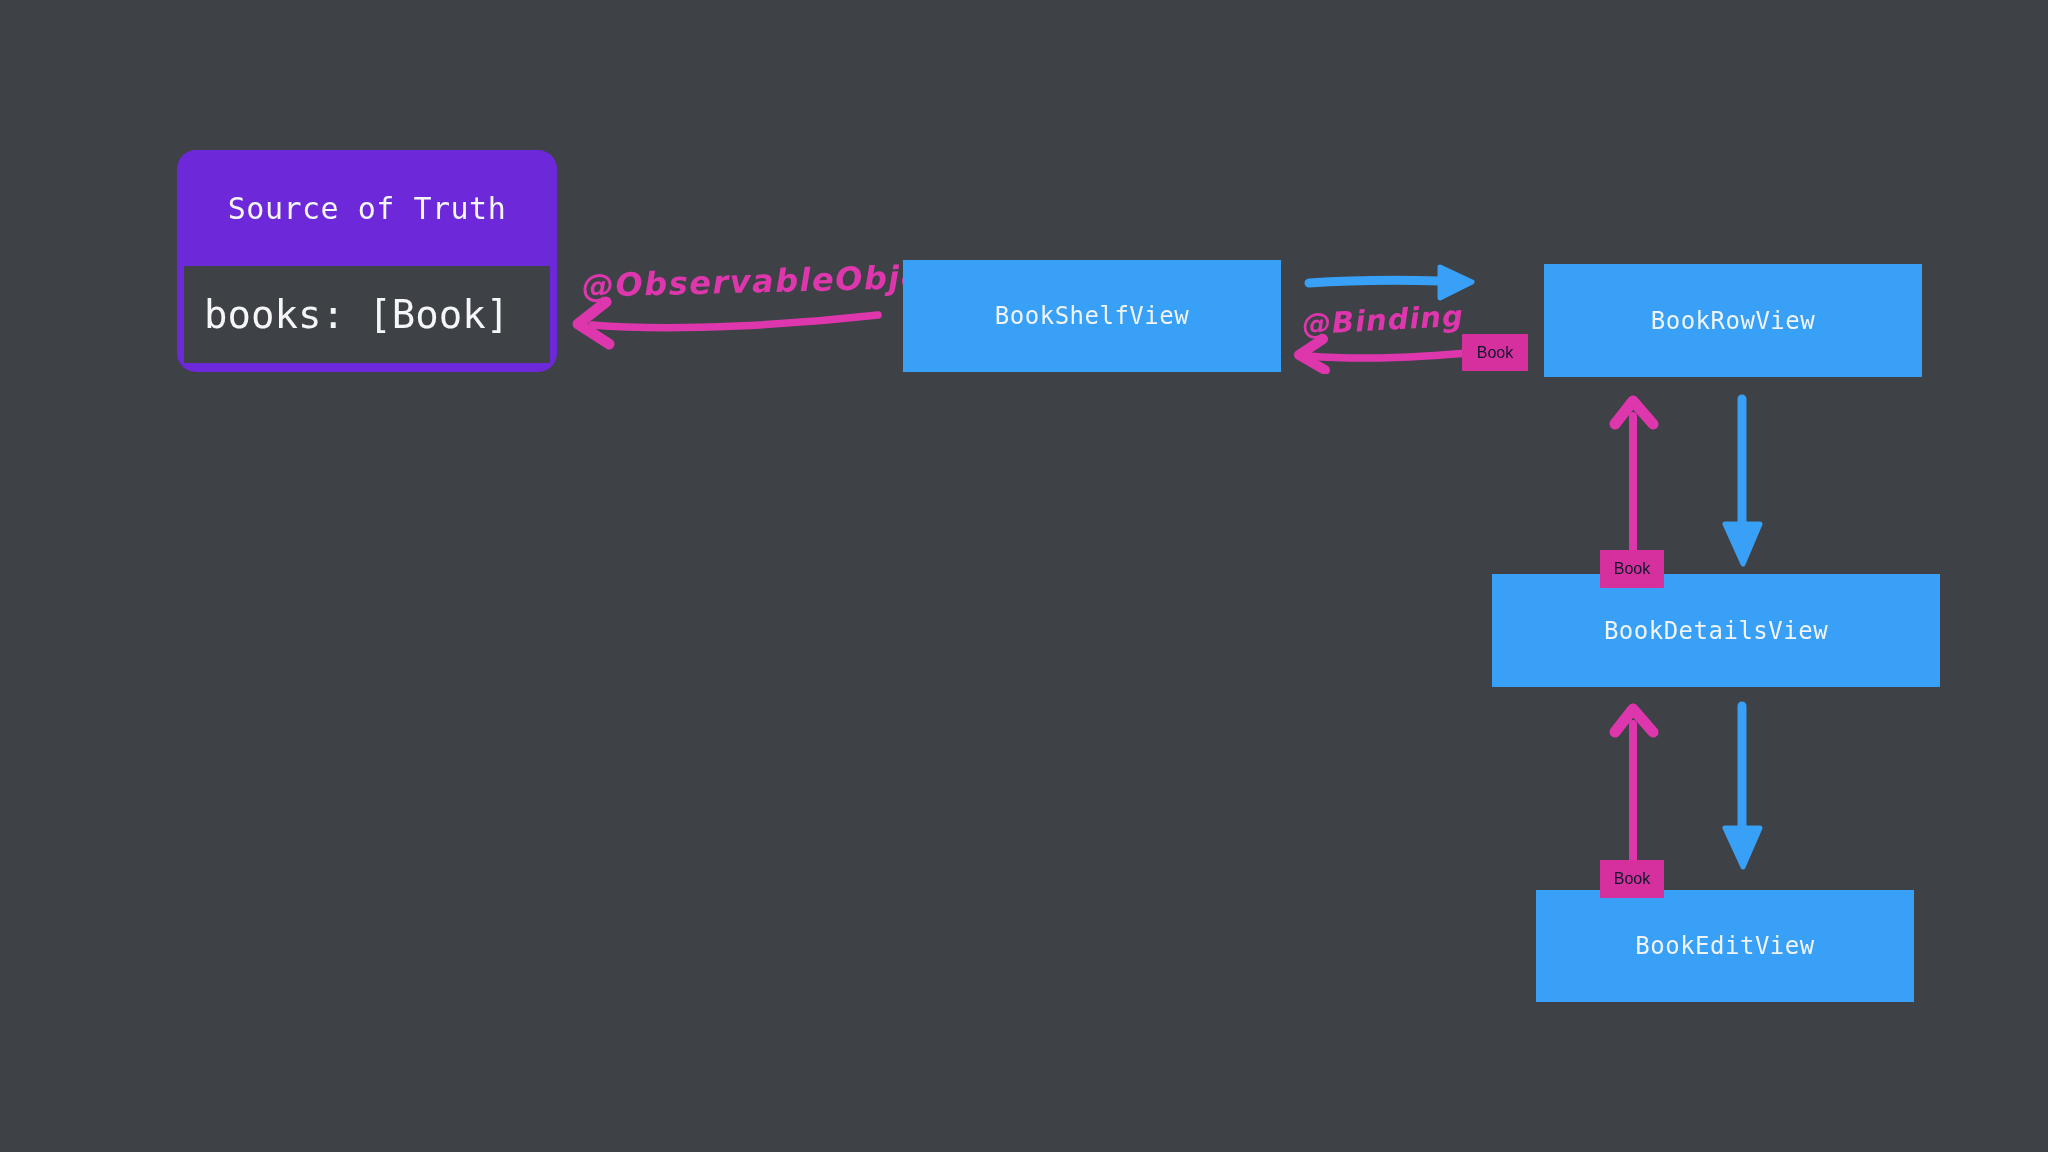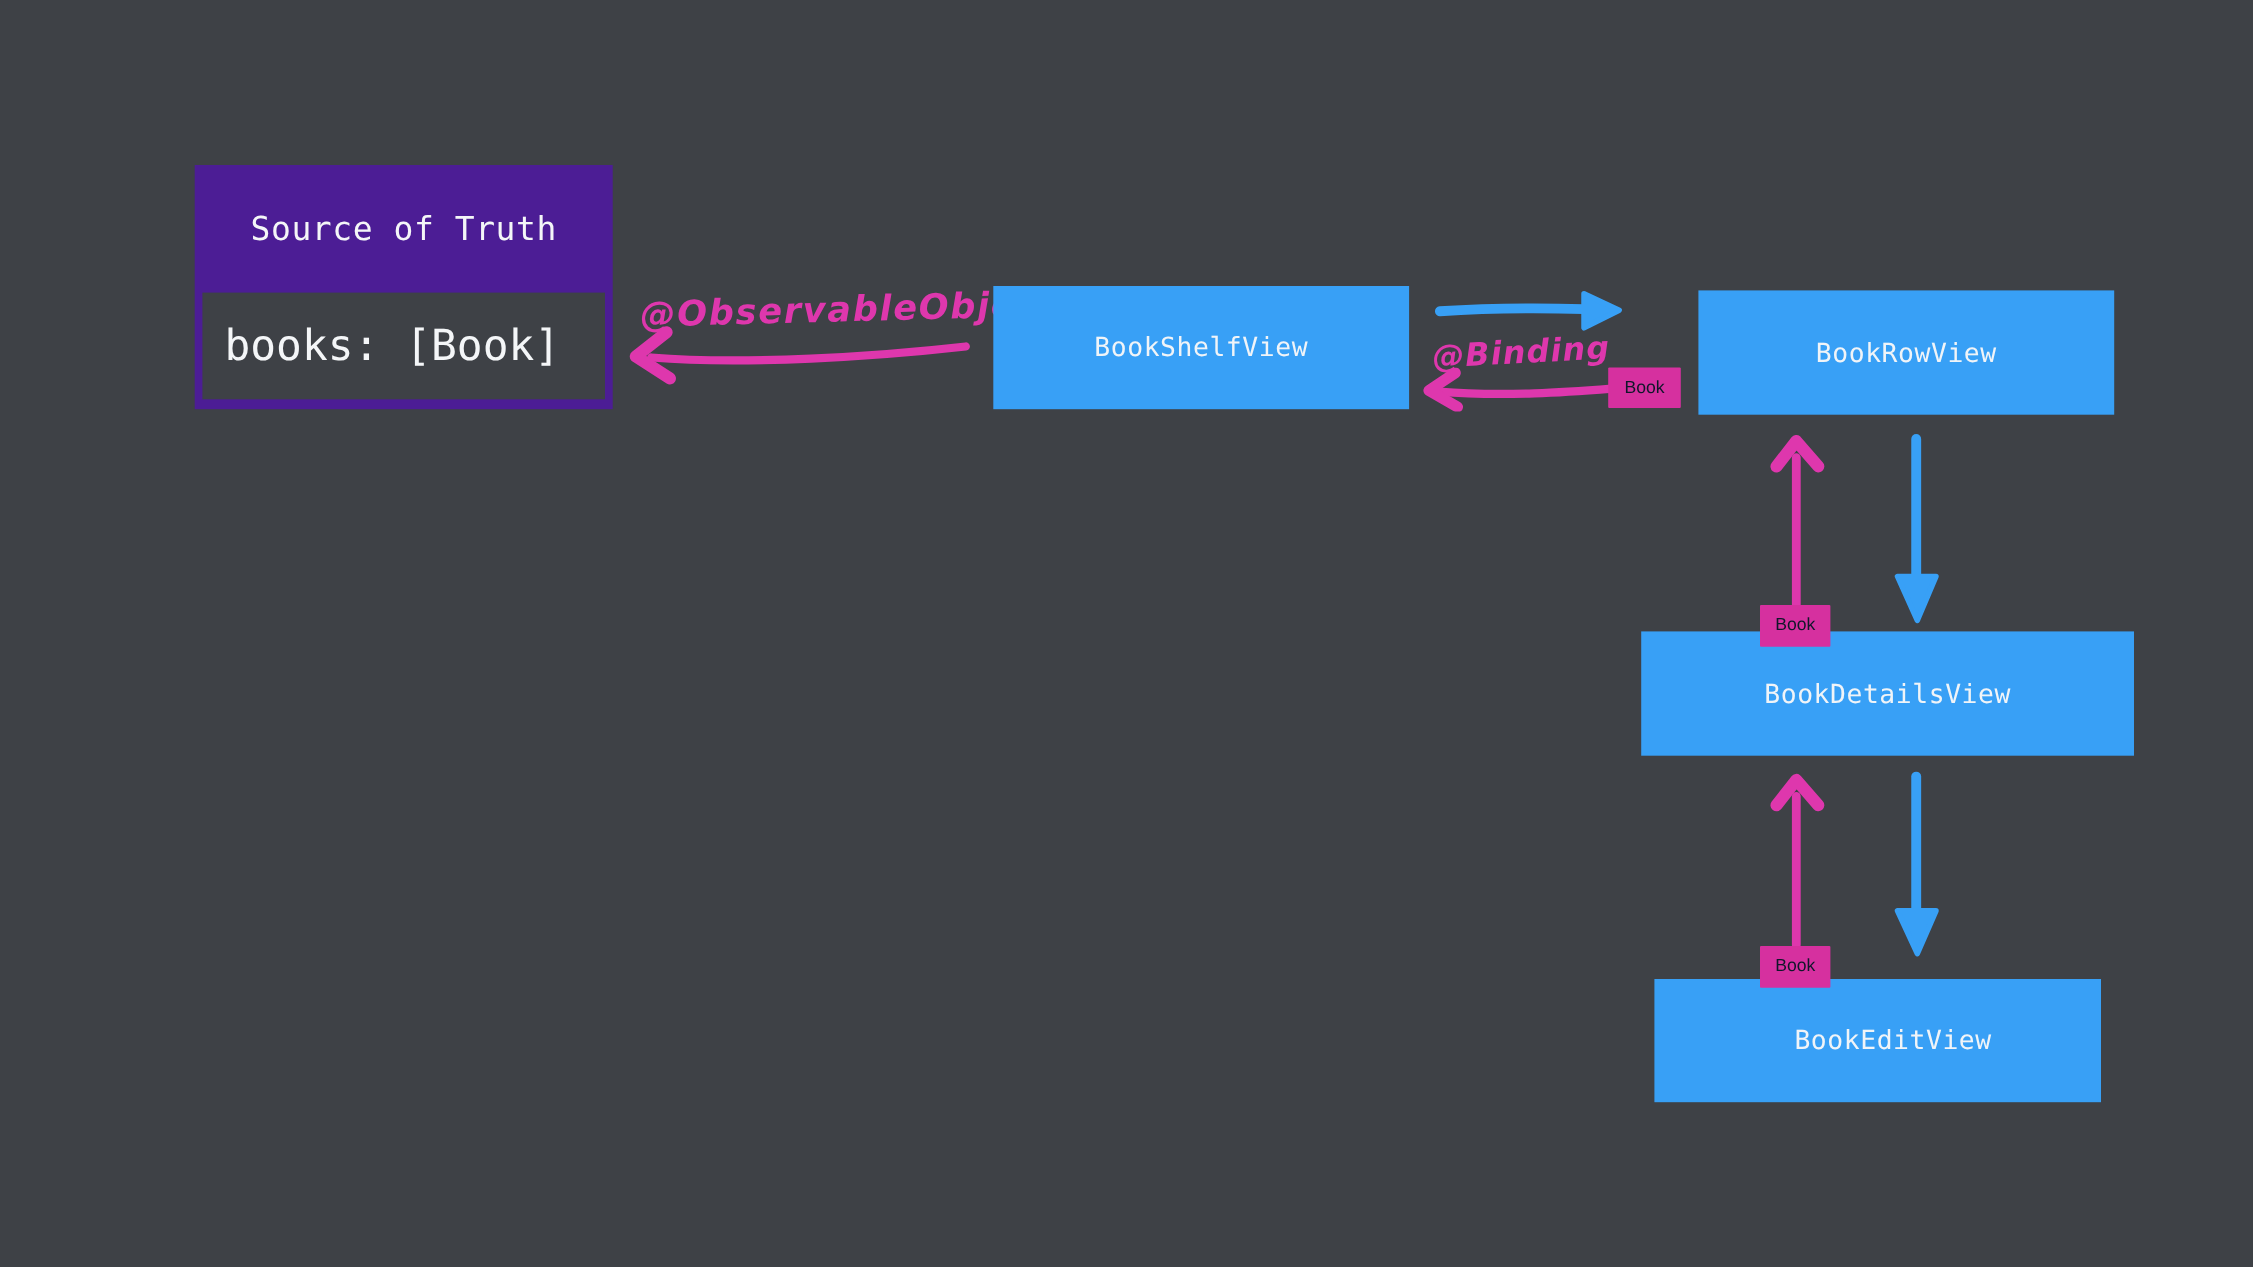"Source of Truth" .sot-box { background: #4c1d95 -> #6d28d9; border-radius: none -> 19px }
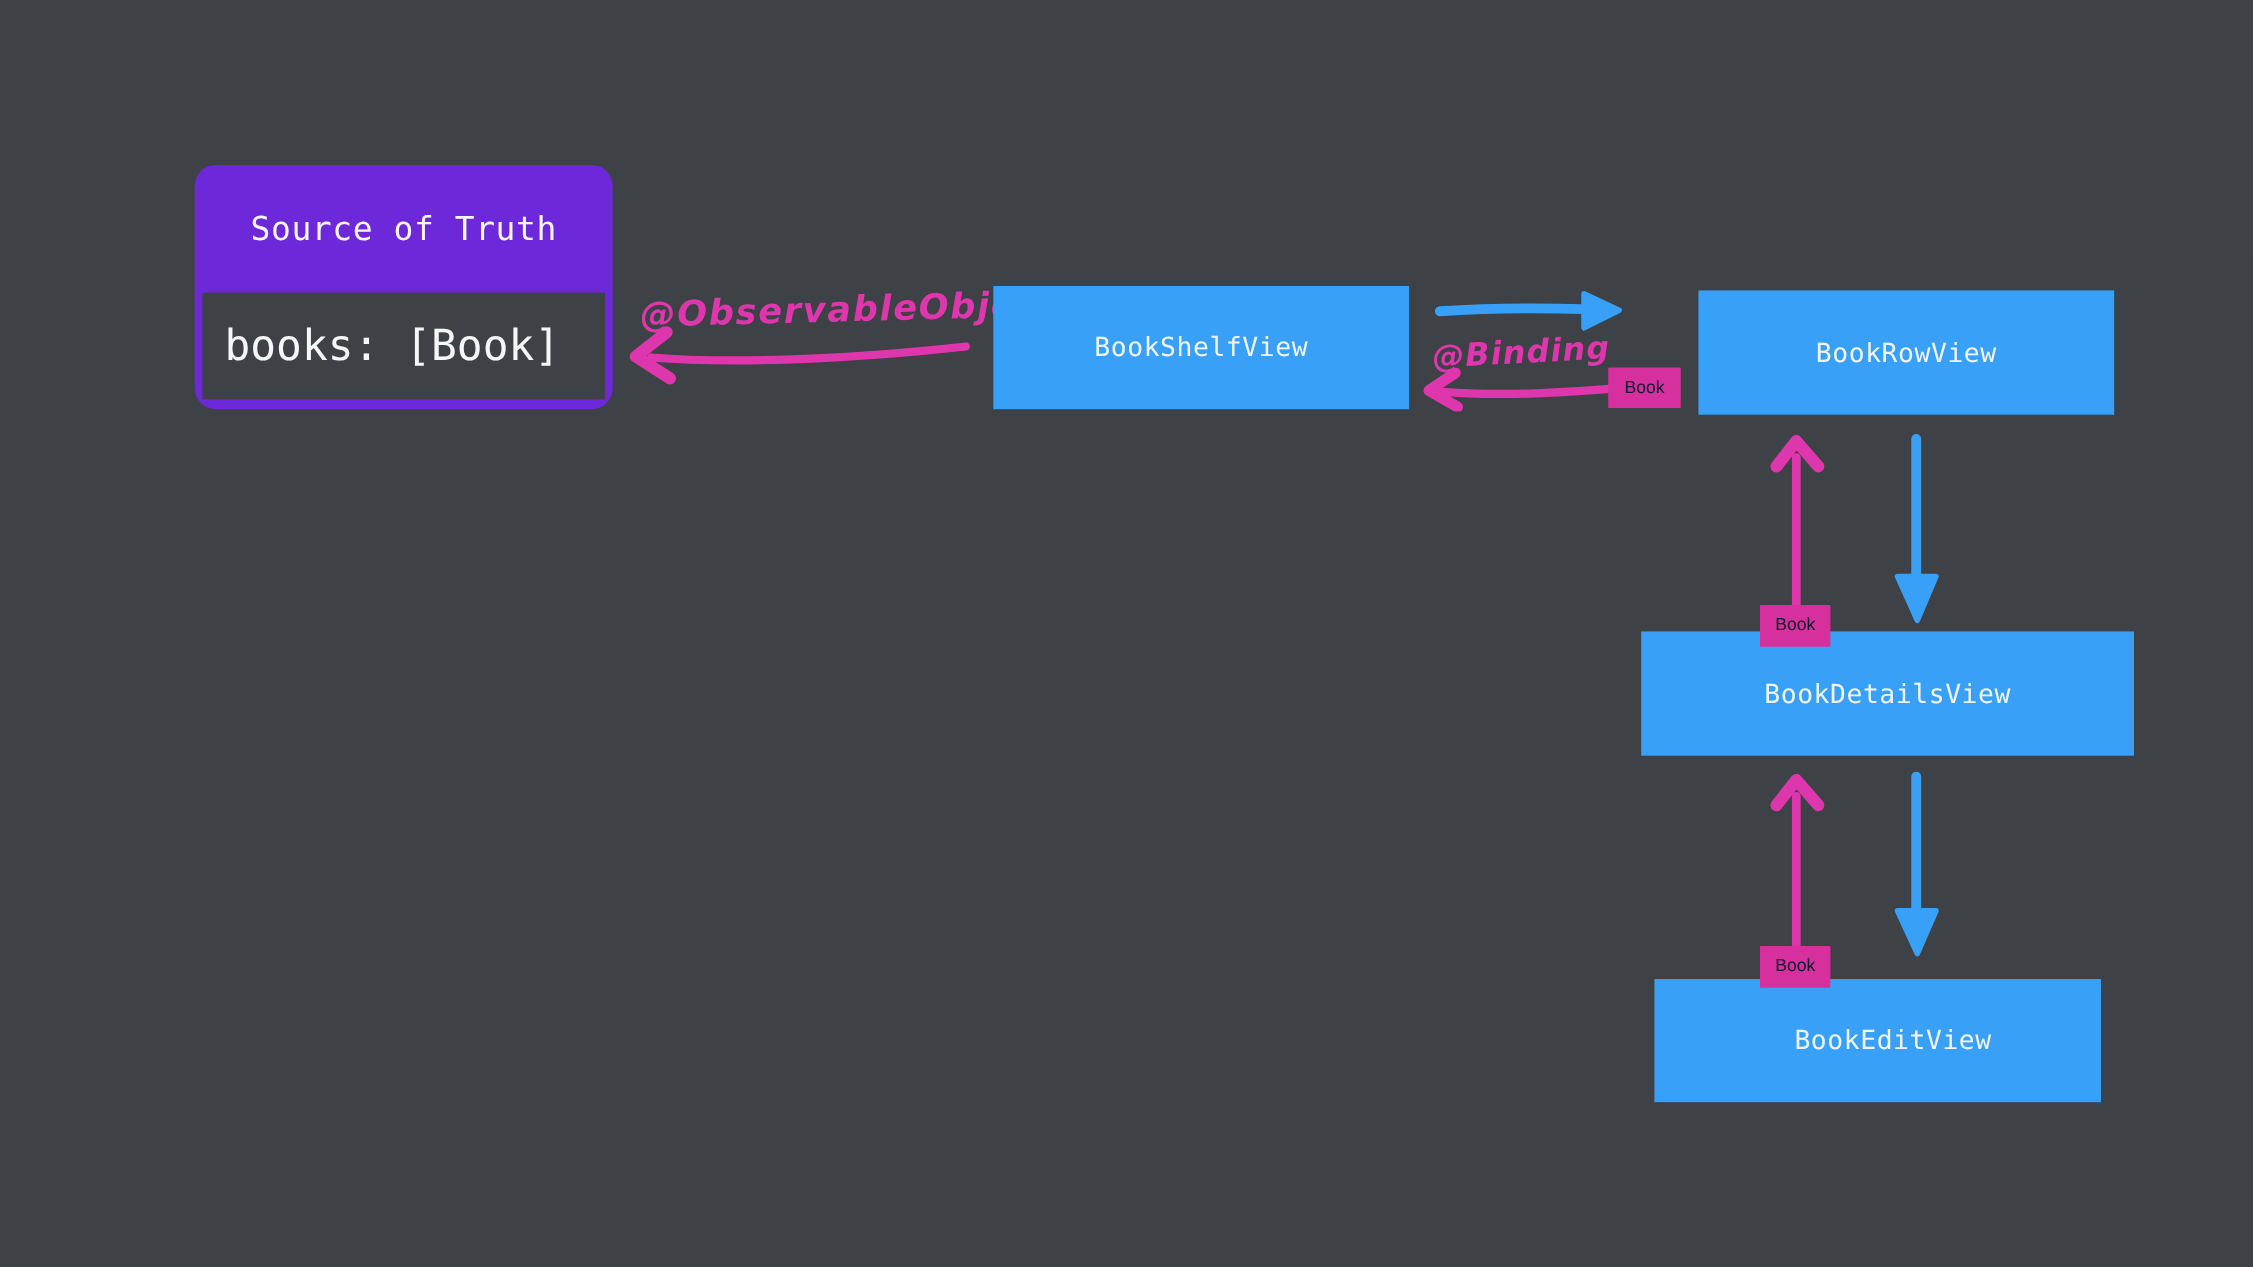"BookEditView" .edit { left: 1504px -> 1536px; padding-left: 28px -> none }
